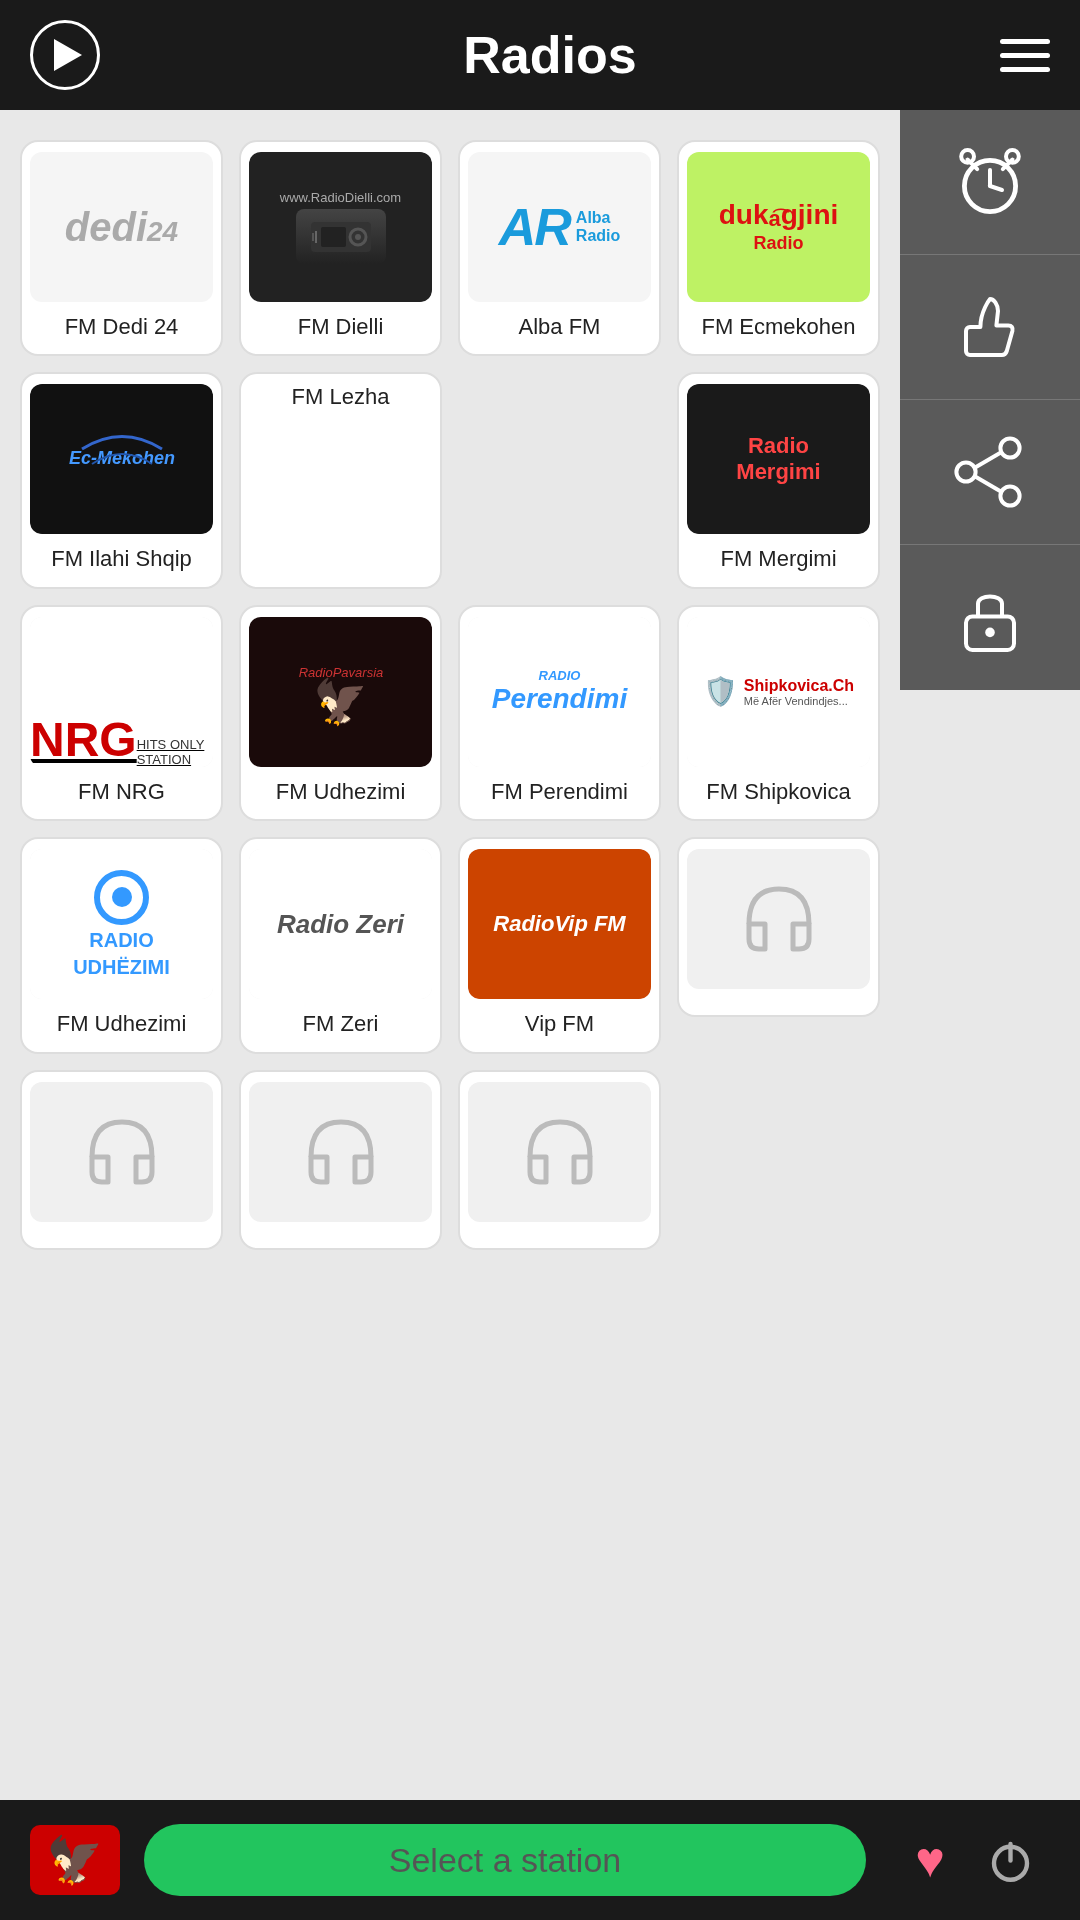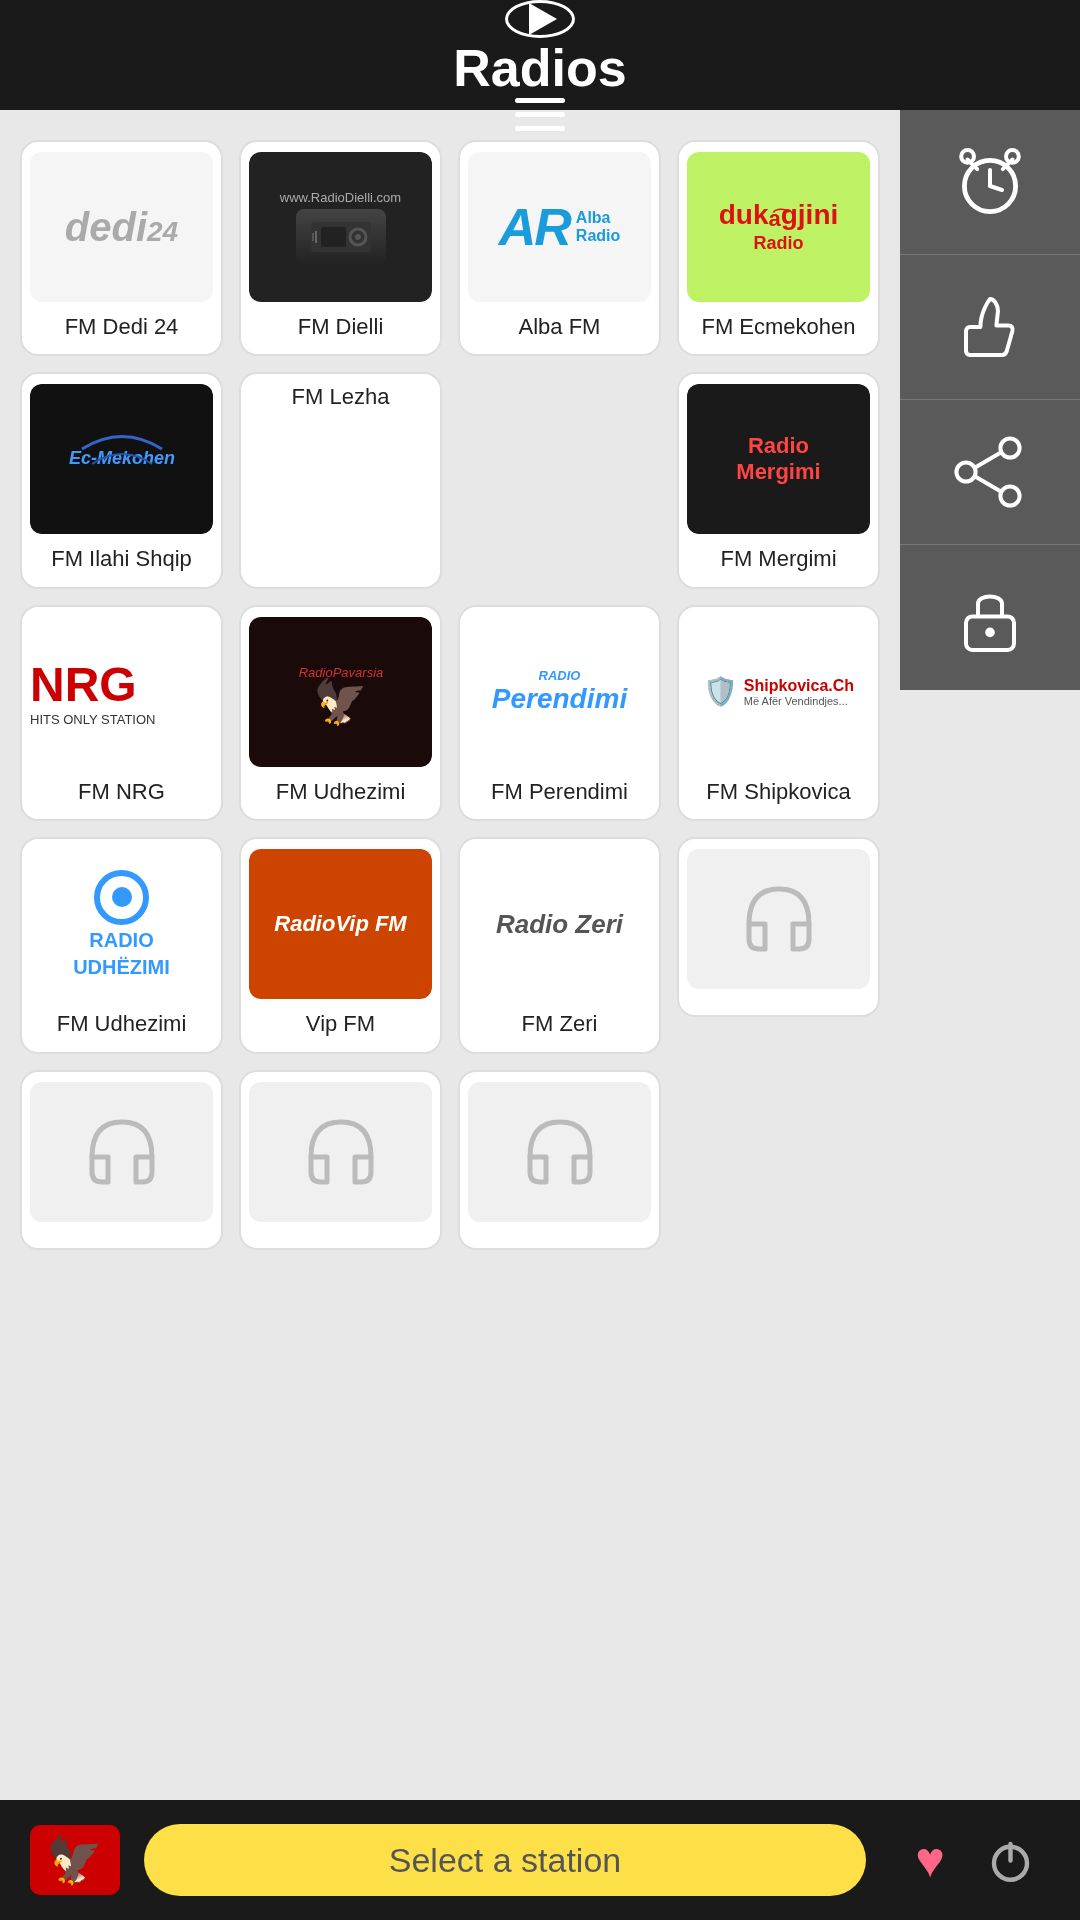"Radios" .header { flex-direction: column -> none }
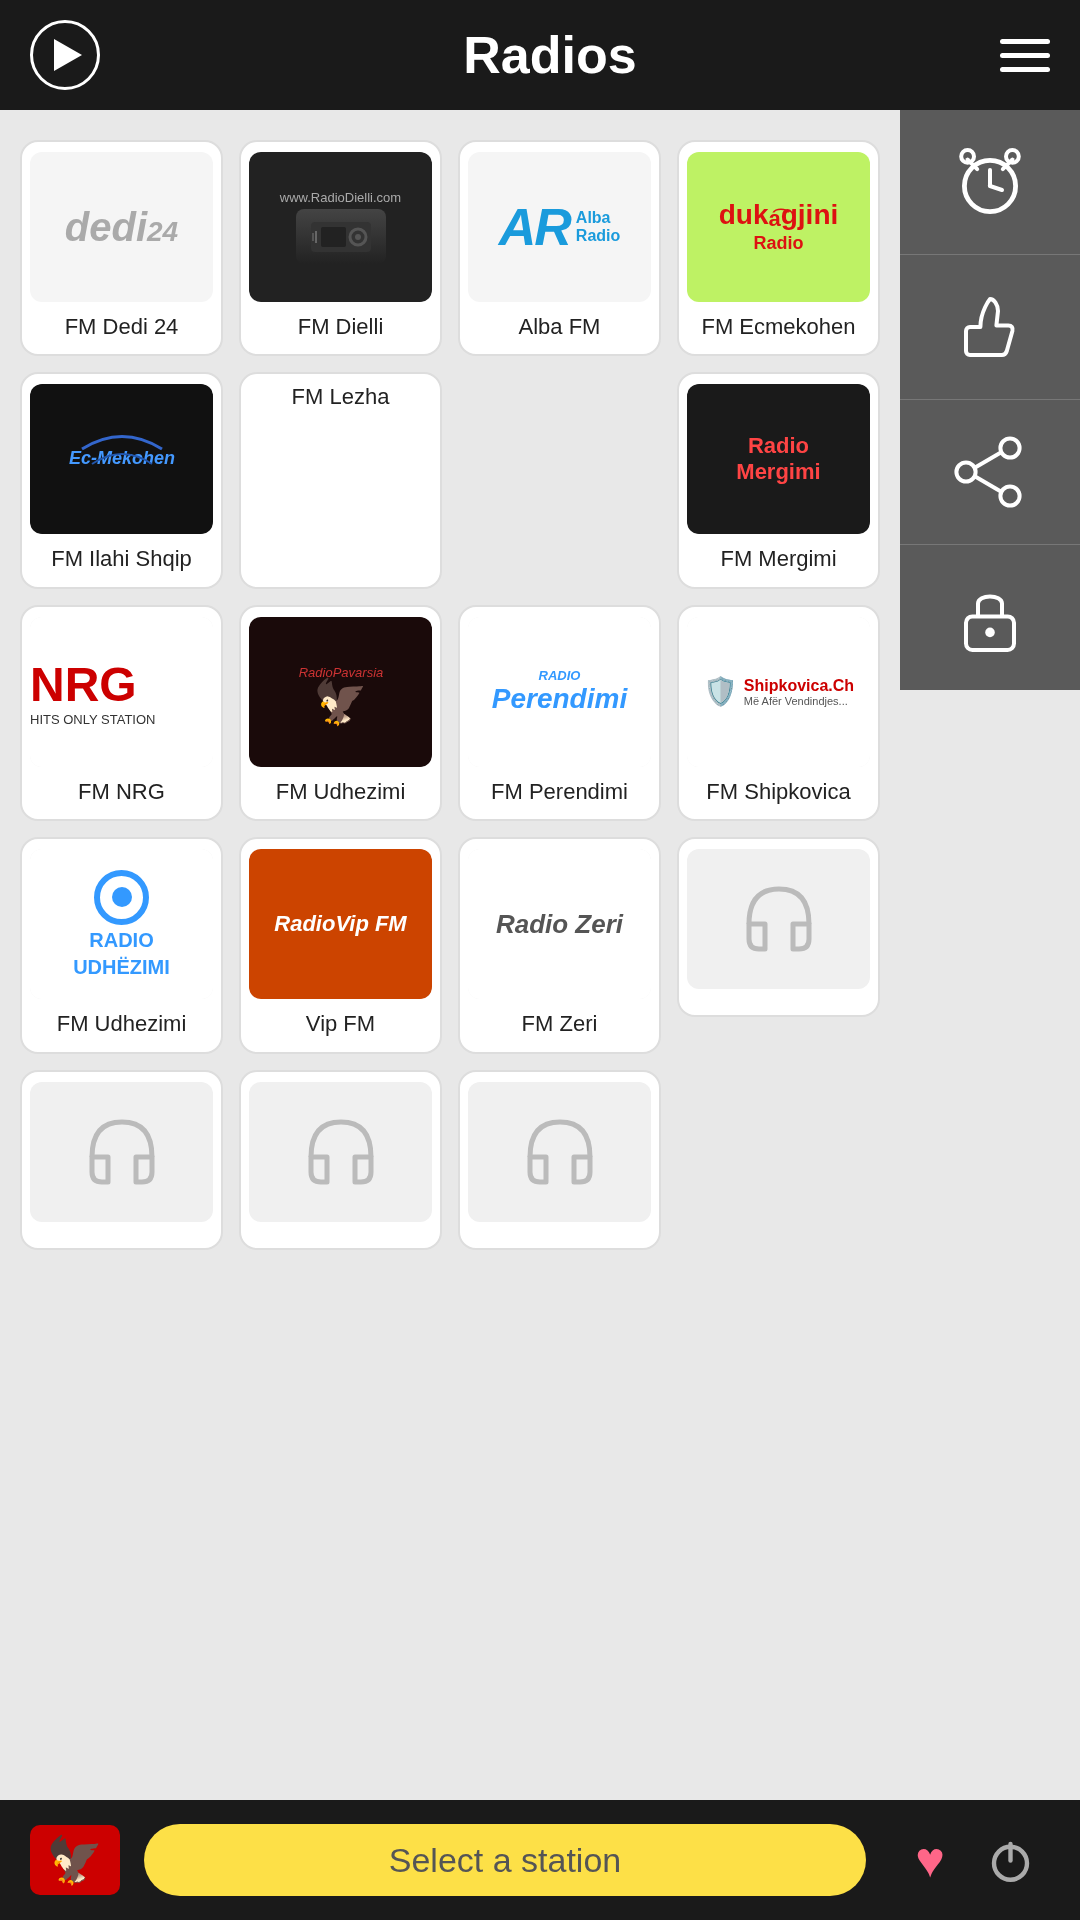"NRG" .logo-nrg { align-items: flex-start -> flex-end; flex-direction: column -> none; text-decoration: none -> underline }
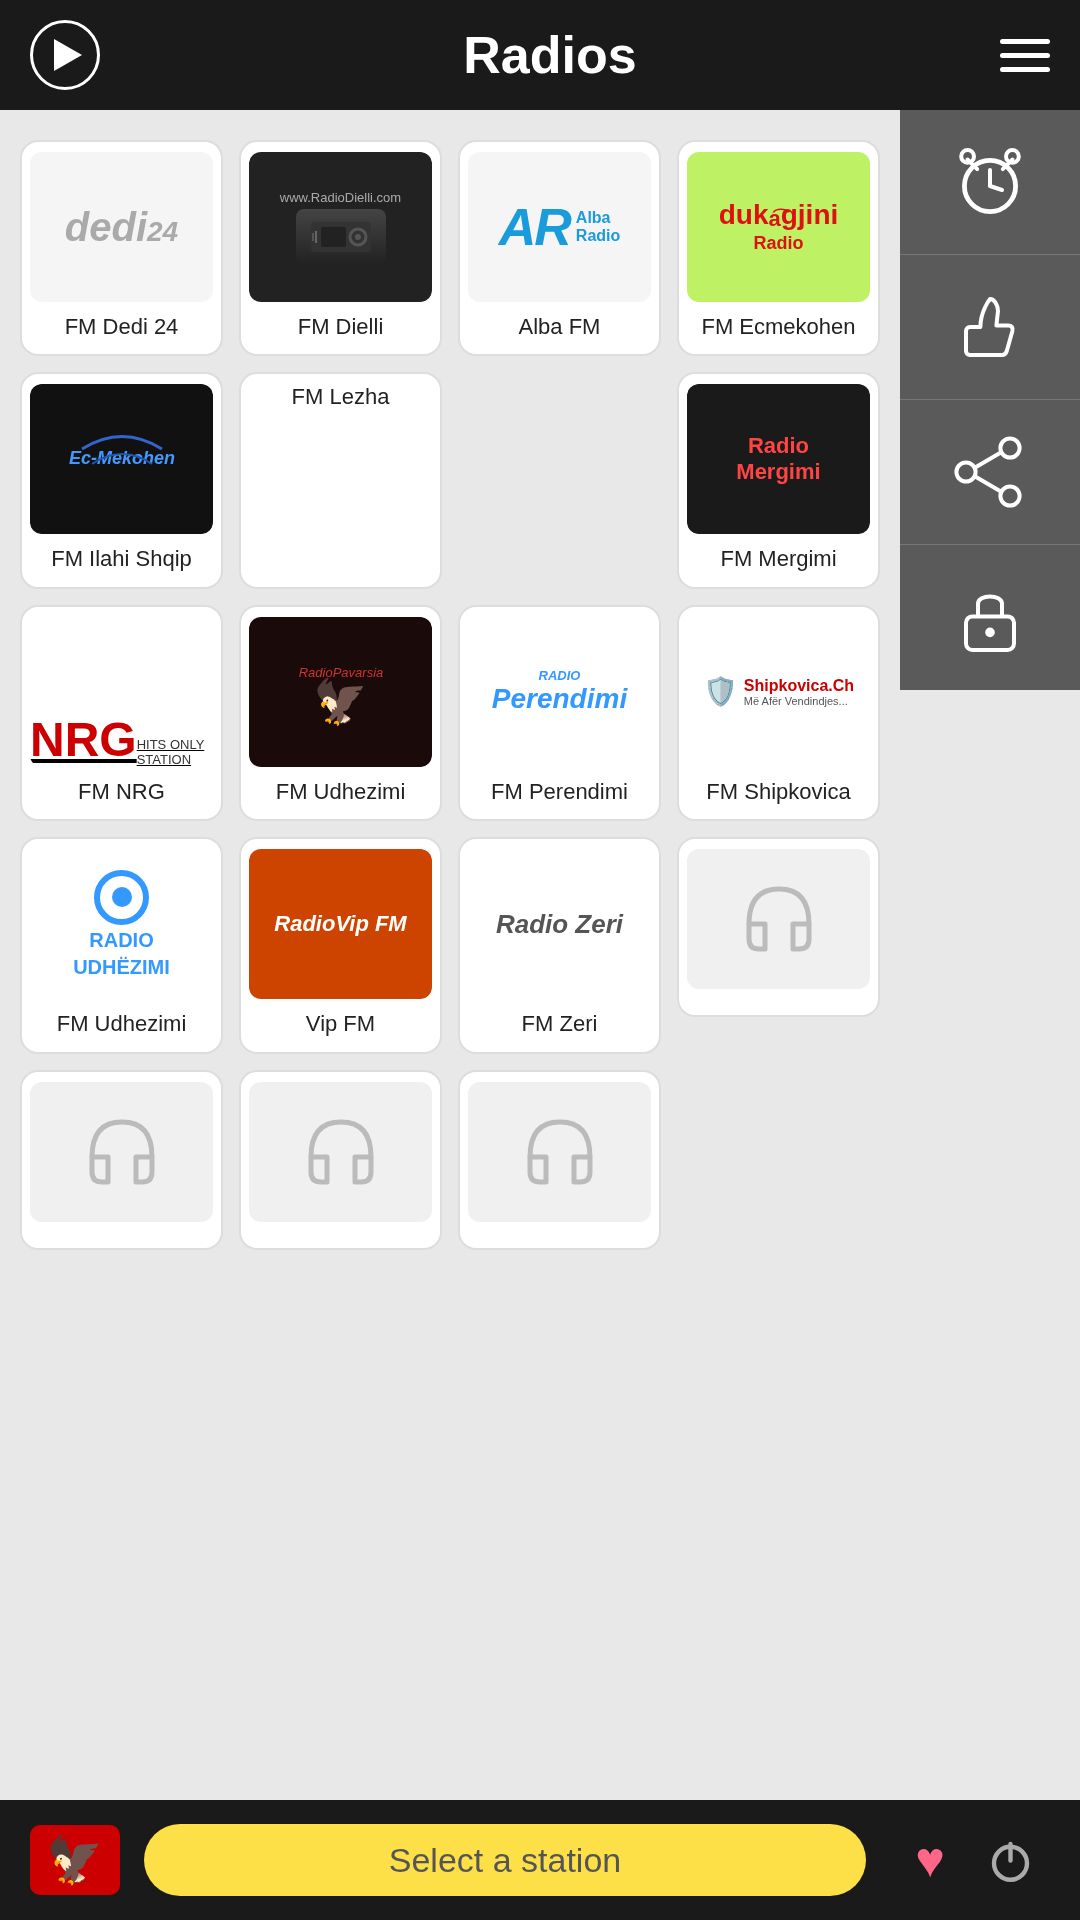"RadioVip FM" div.station-card { order: before "Radio Zeri" -> after "Radio Zeri" }
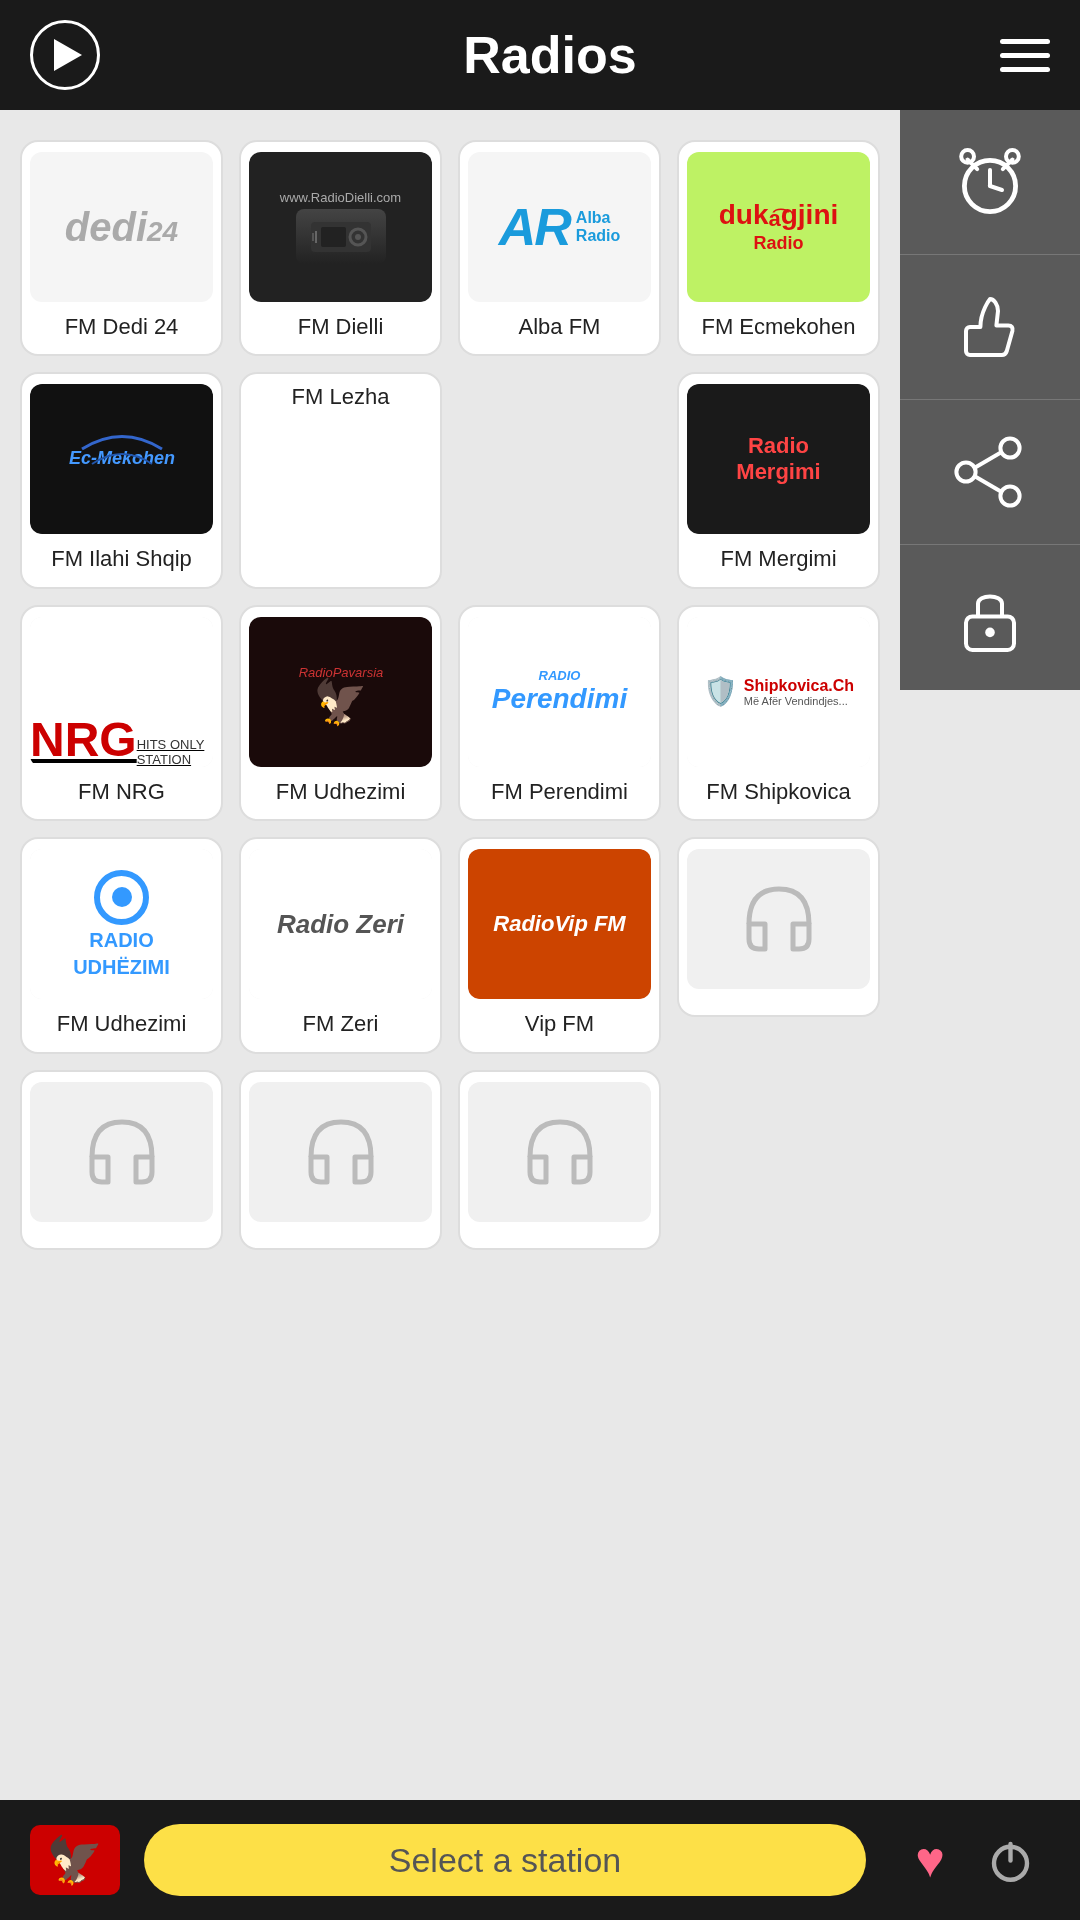"Select a station" .select-station-btn { background: #fde047 -> #22c55e }
